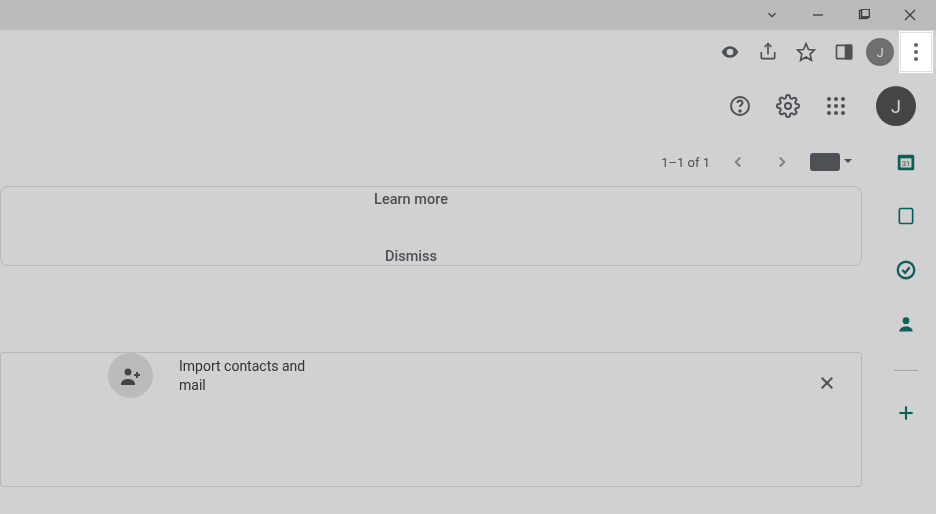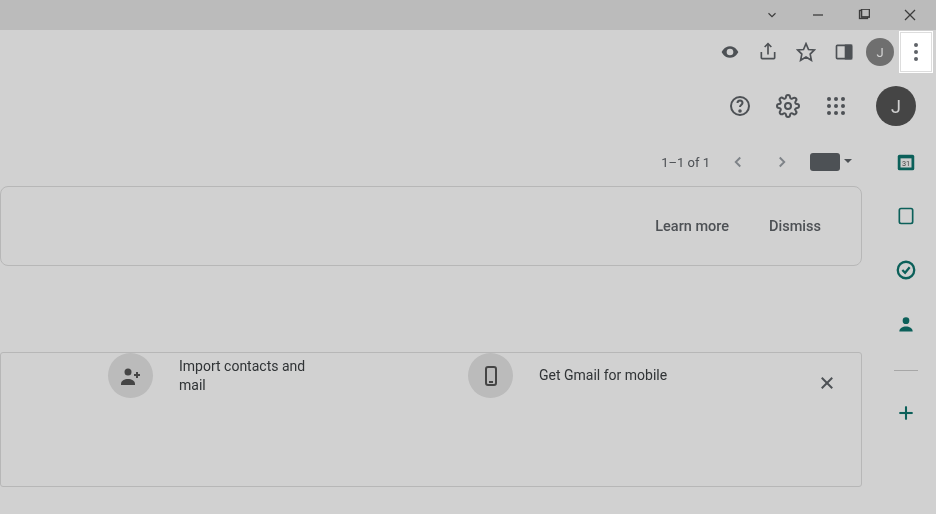"Learn more" .banner1 { flex-direction: none -> column }
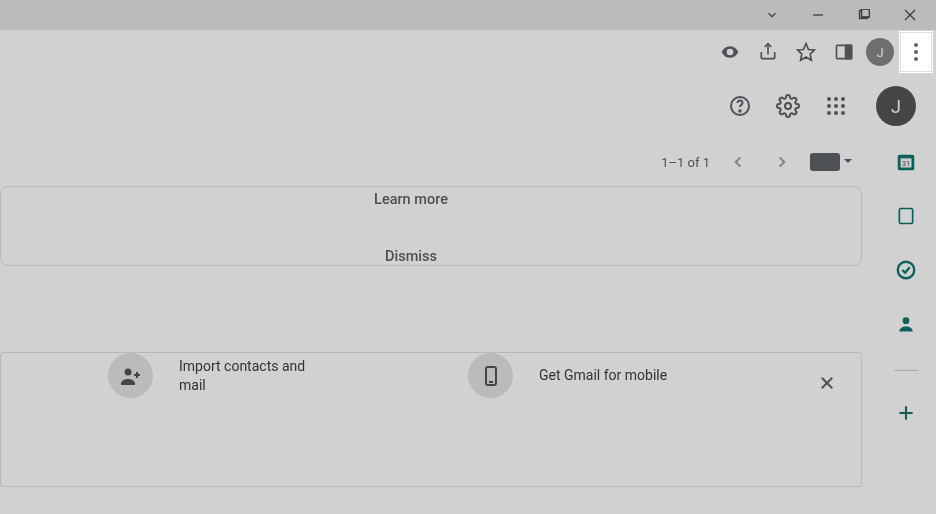"Get Gmail for mobile" div.sug { html: <div> <div> <svg> <rect></rect> <line></line> </svg> </div> <div>Get Gmail for mobile</div> </div> -> none }
